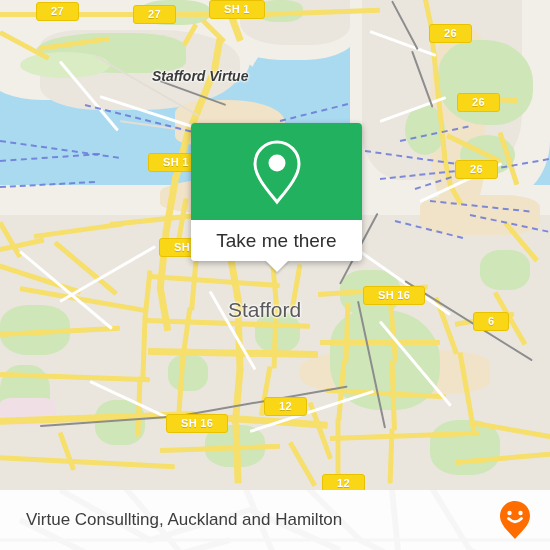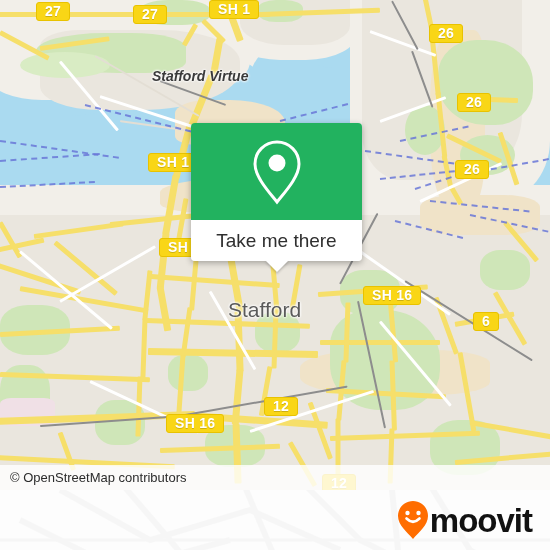"27" .shield { font-size: 14px -> 11px; padding: 1px 8px -> 1px 14px }
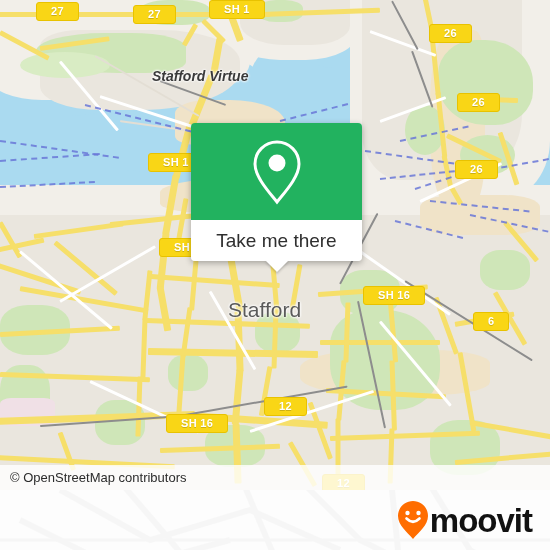"© OpenStreetMap contributors" div.attribution { html: <div> <span>© OpenStreetMap contributors</span> </div> -> none }
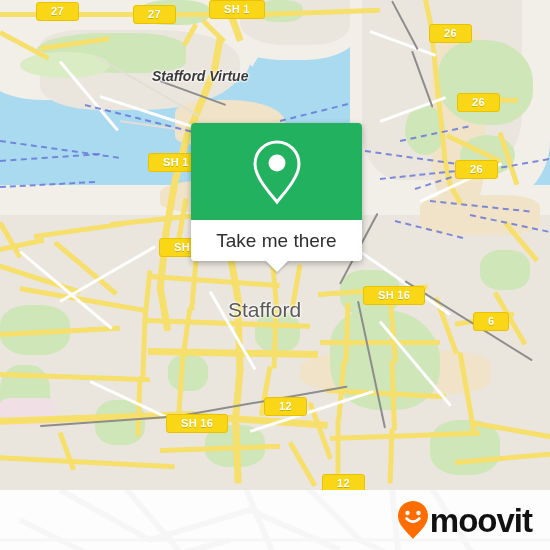"Virtue Consullting, Auckland and" div.footer-title { html: none -> <div>Virtue Consullting, Auckland and Hamilton</div> }
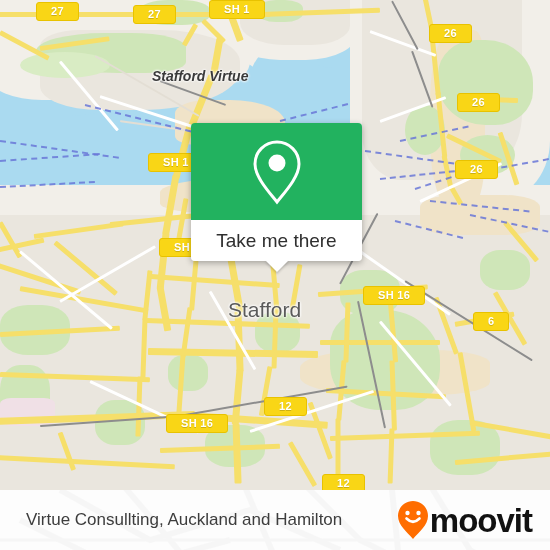"moovit" span.brand-word { html: <span>moovit</span> -> none }
